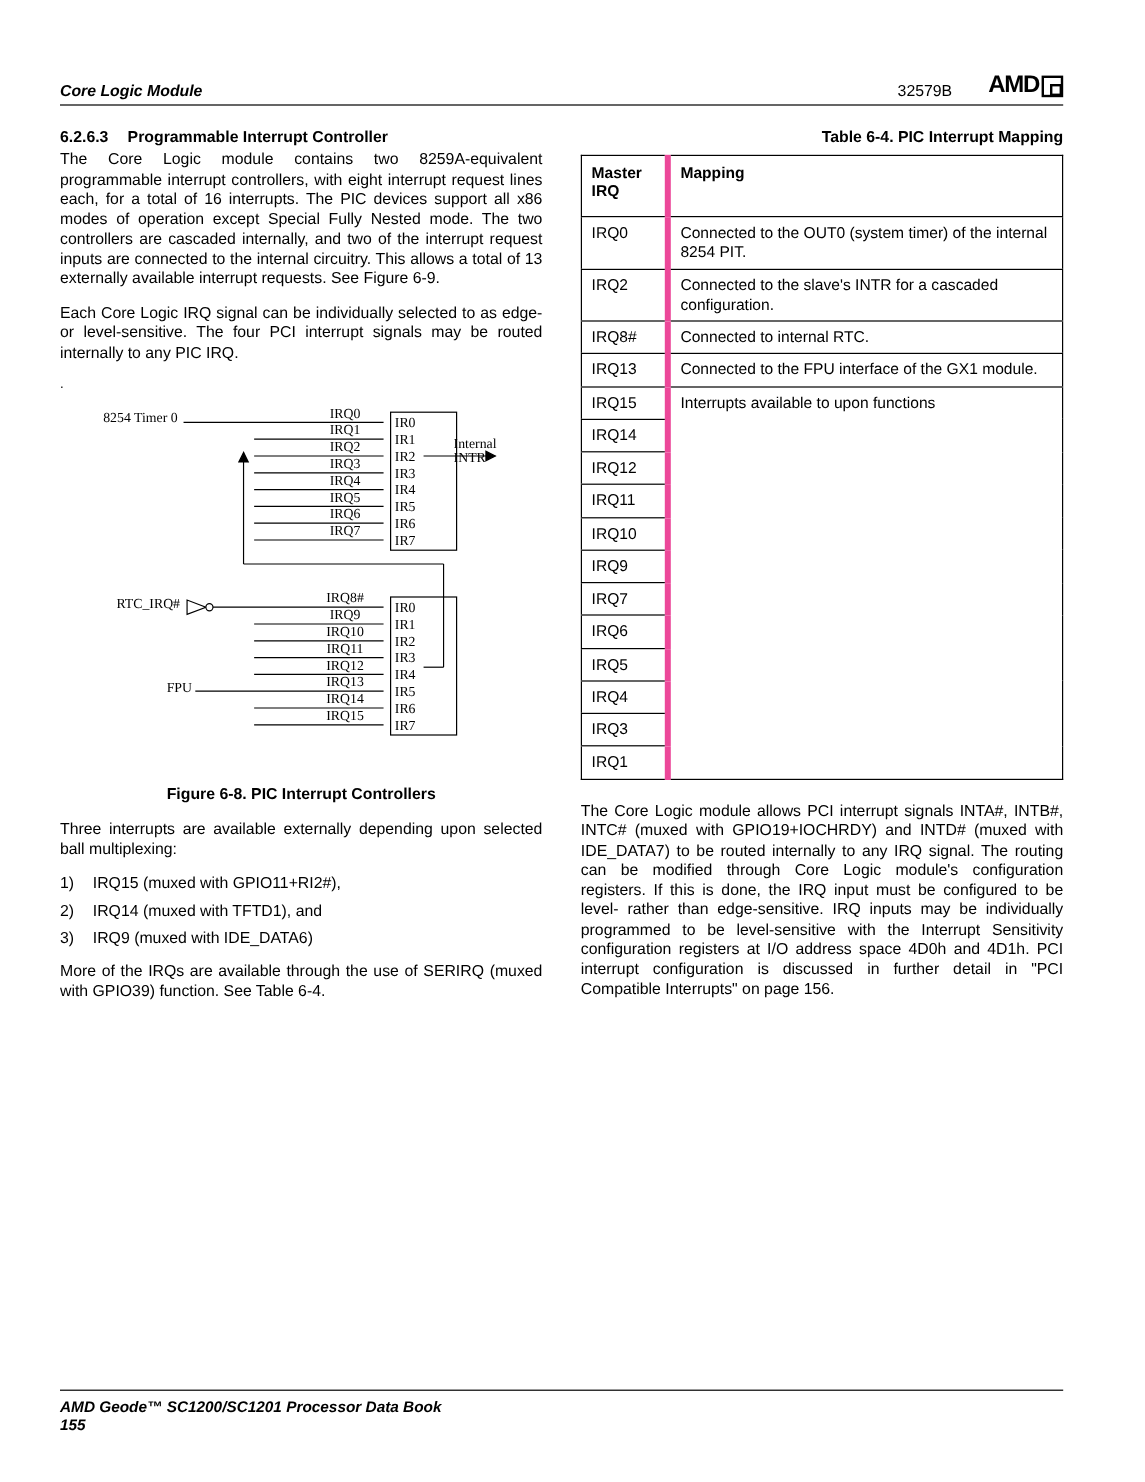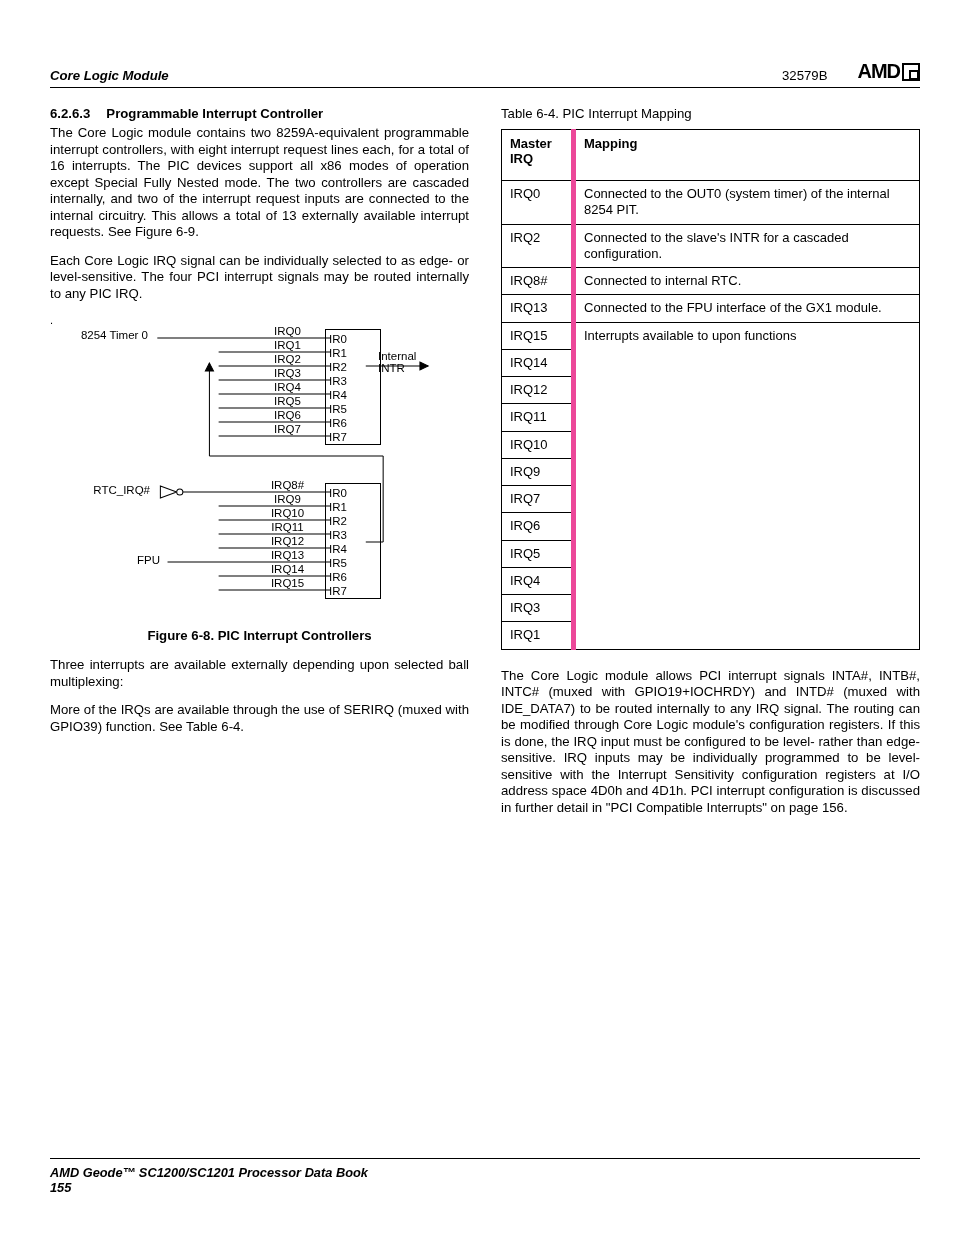"Core Logic Module" .page { padding: 60px 34px 40px 50px -> 60px 68px 40px 50px }
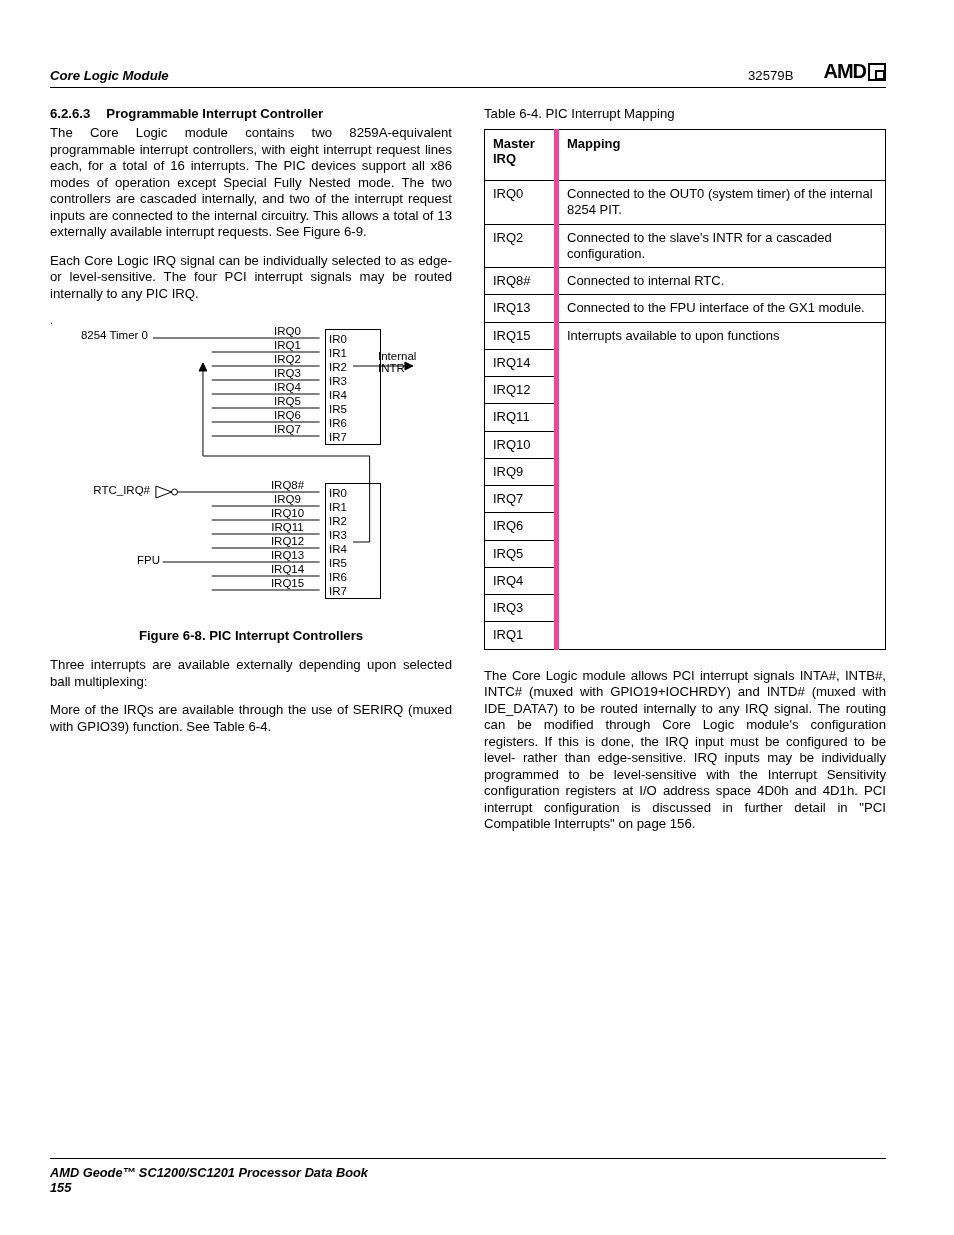"Table 6-4. PIC Interrupt Mapping" .tabcap { font-weight: normal -> bold; text-align: left -> right }
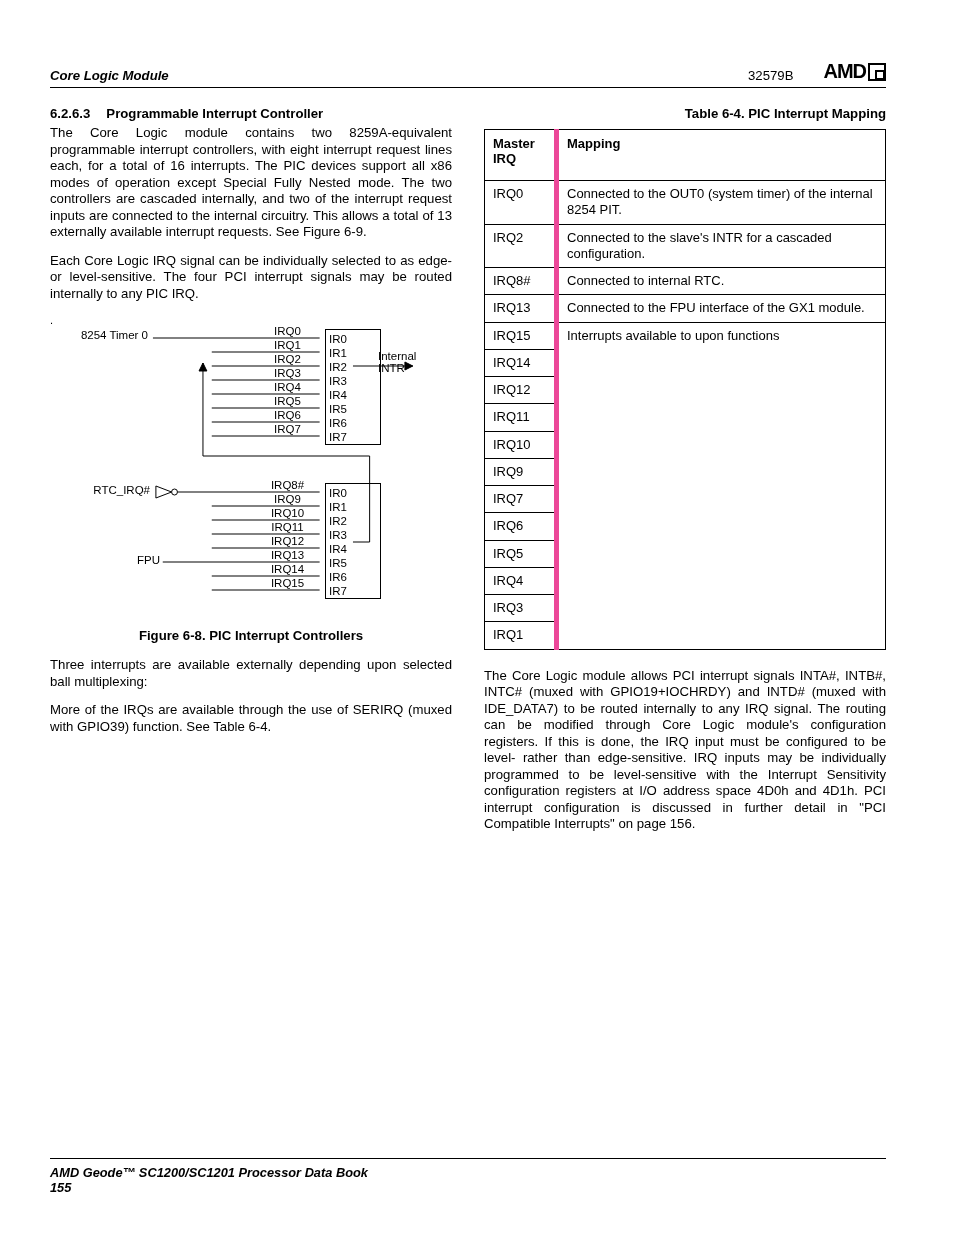"8254 Timer 0" .fig { font-family: none -> Liberation Serif, serif; margin-top: 0 -> 14px }
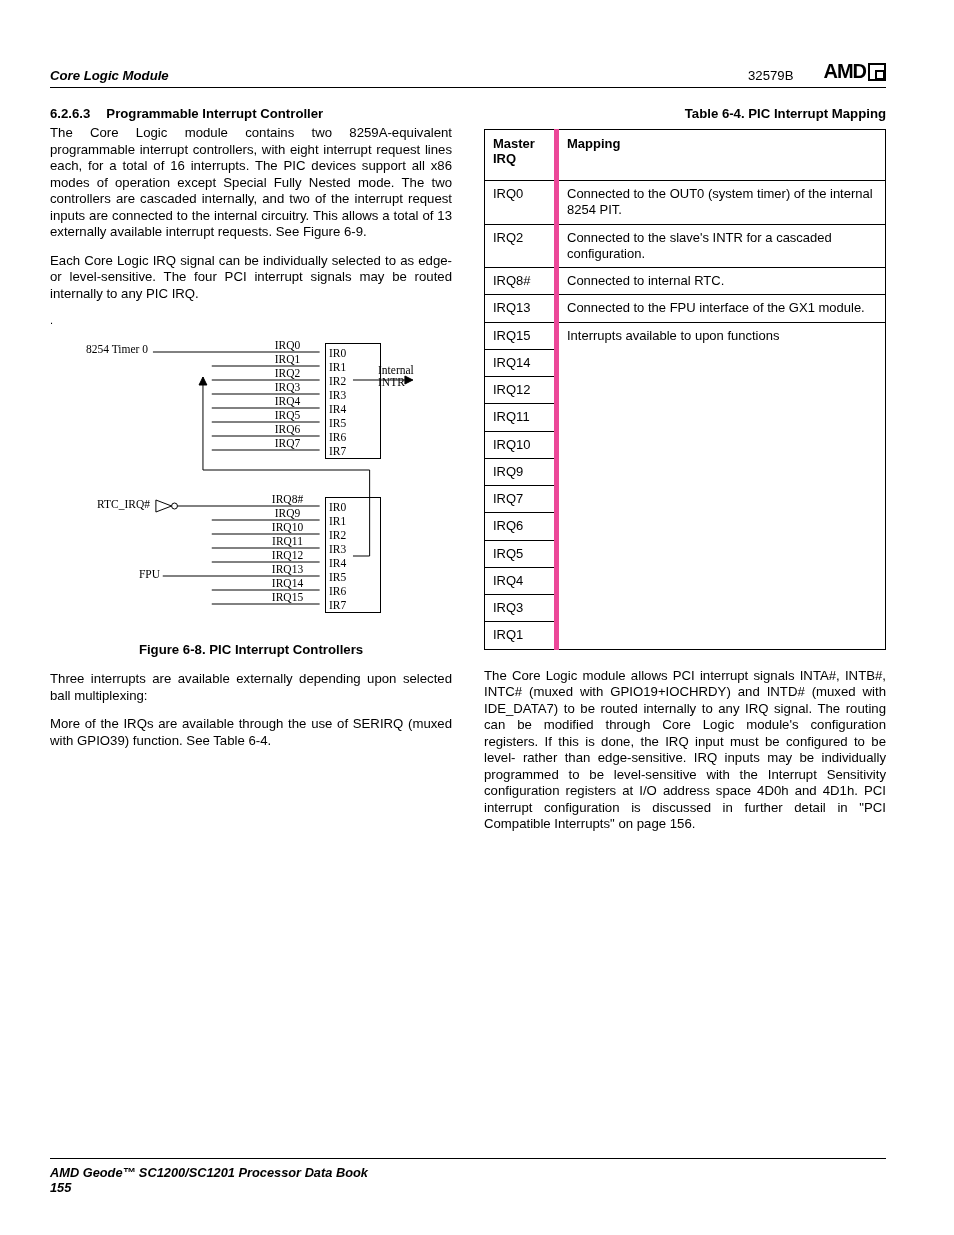"Figure 6-8. PIC Interrupt Controllers" .figcap { margin: 2px 0 14px 0 -> 14px 0 14px 0 }
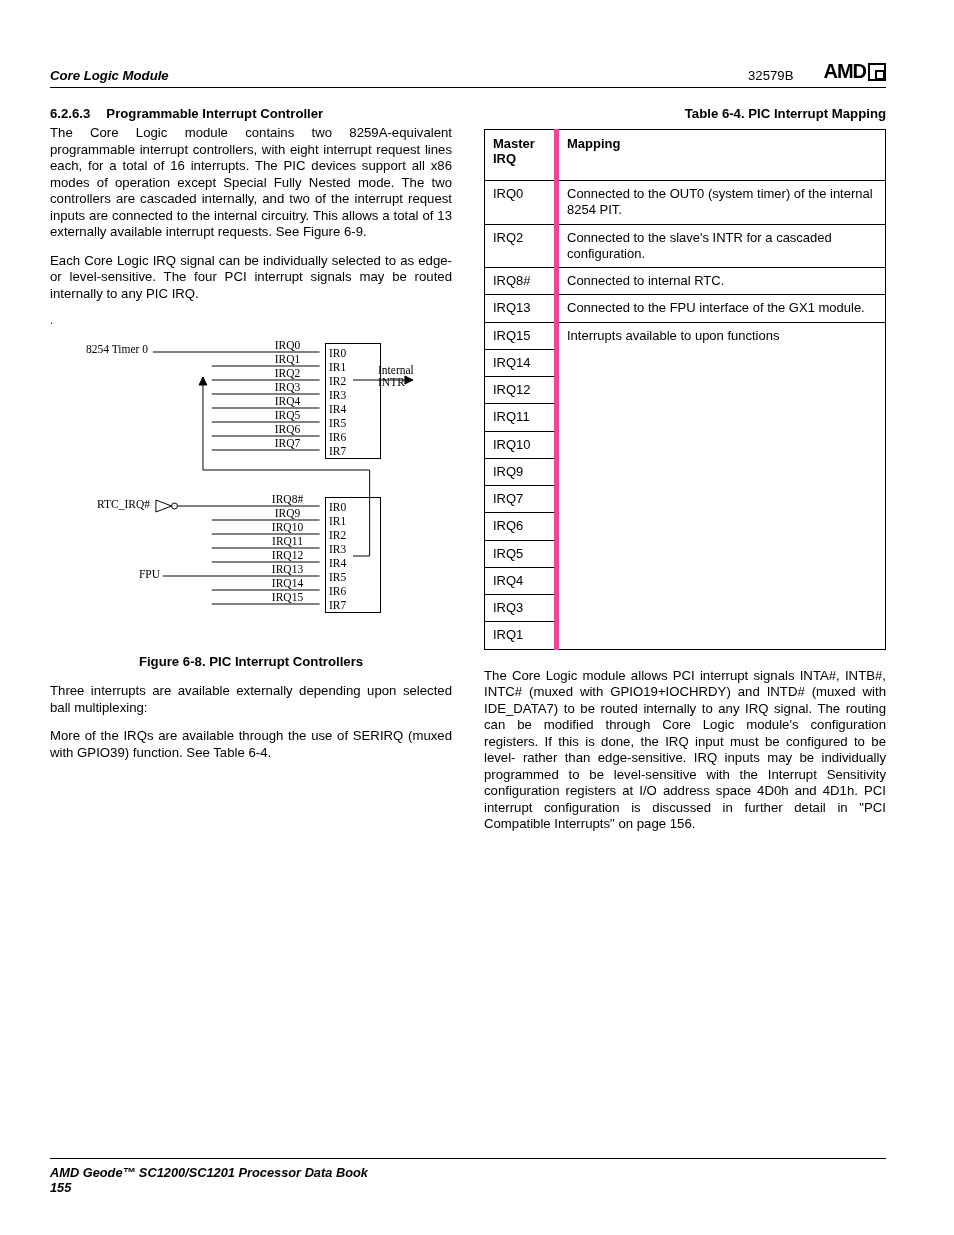"1) IRQ15 (muxed with GPIO11+RI2#)," ol.simple { html: none -> <ol> <li><span>1)</span>&nbsp;&nbsp;<span>IRQ15 (muxed with GPIO11+RI2#),</span></li> <li><span>2)</span>&nbsp;&nbsp;<span>IRQ14 (muxed with TFTD1), and</span></li> <li><span>3)</span>&nbsp;&nbsp;<span>IRQ9 (muxed with IDE_DATA6)</span></li> </ol> }
